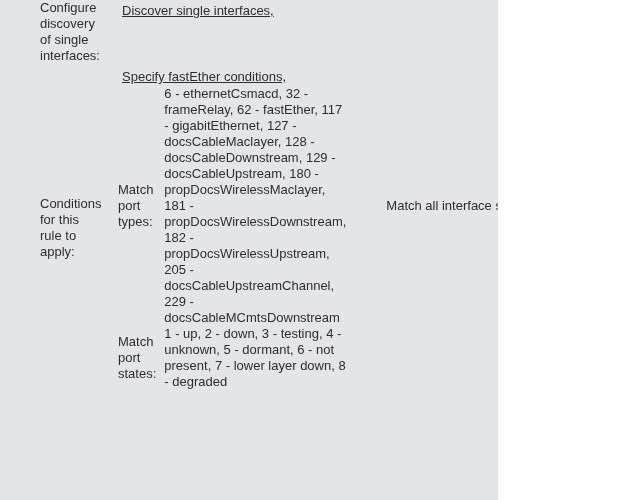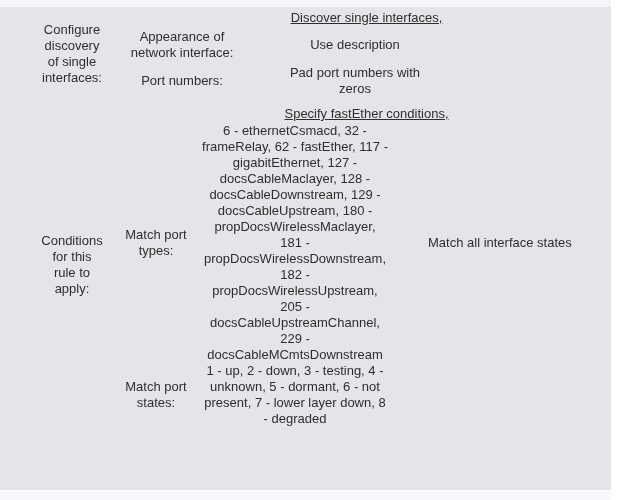"Configure discovery of single" .page { flex-direction: column -> none; text-align: center -> none; width: 611px -> 498px }
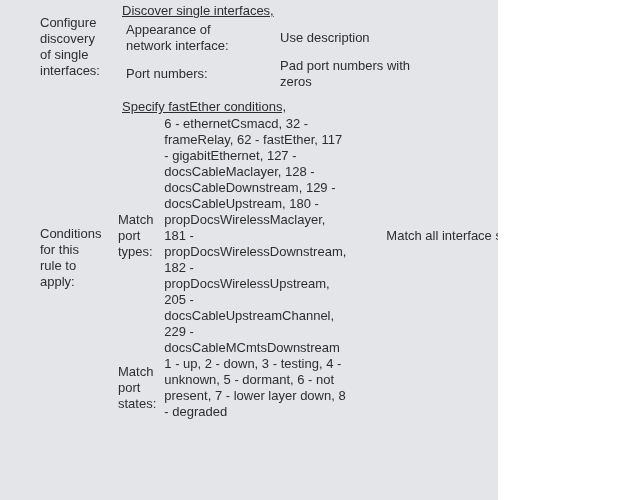"Appearance of network interface:" table.nested1 { html: <table> <tbody> <tr> <td>Appearance of network interface:</td> <td>Use description</td> </tr> <tr> <td>Port numbers:</td> <td>Pad port numbers with zeros</td> </tr> </tbody> </table> -> none }
